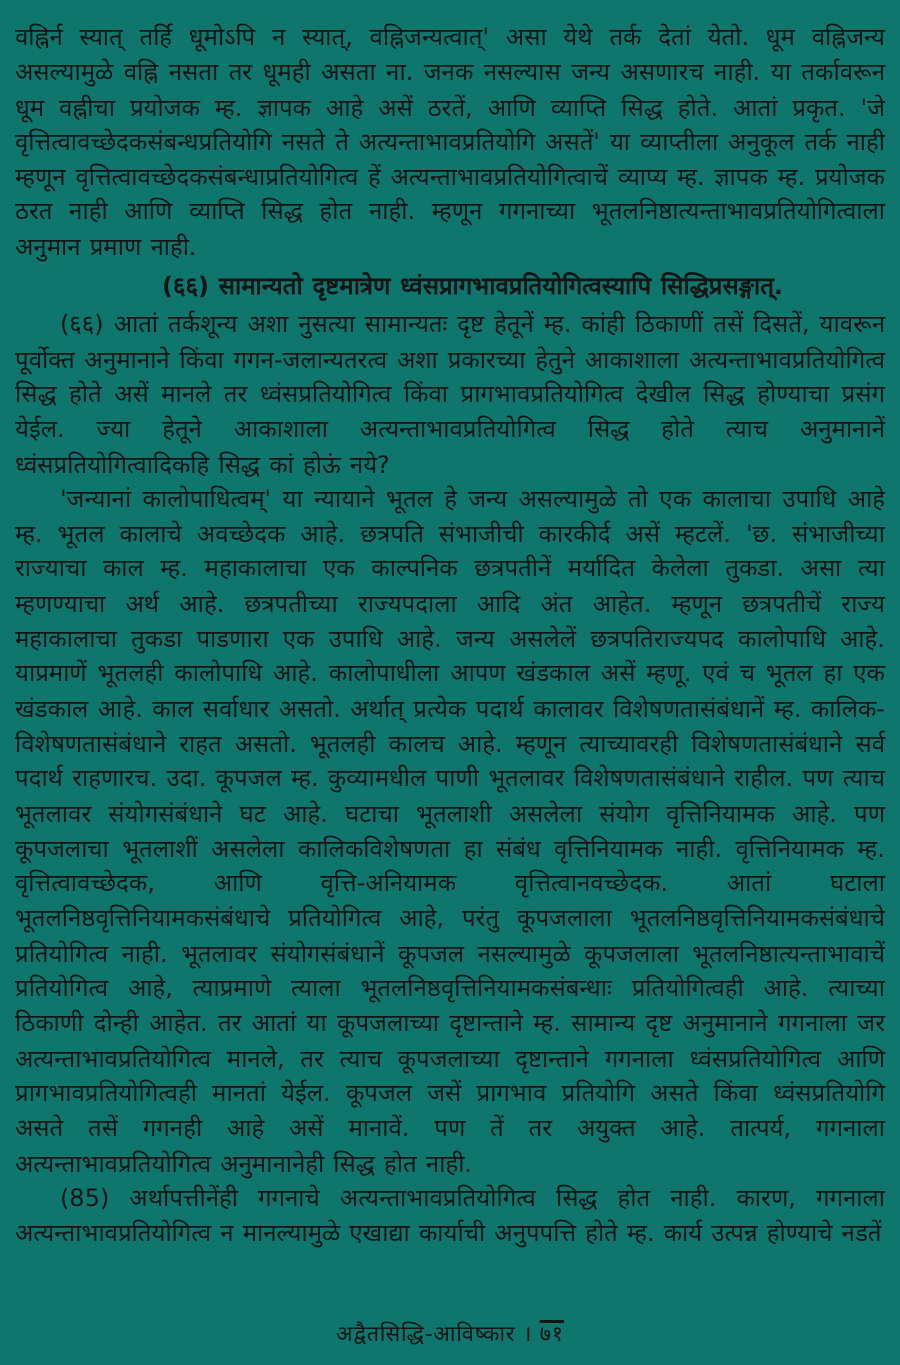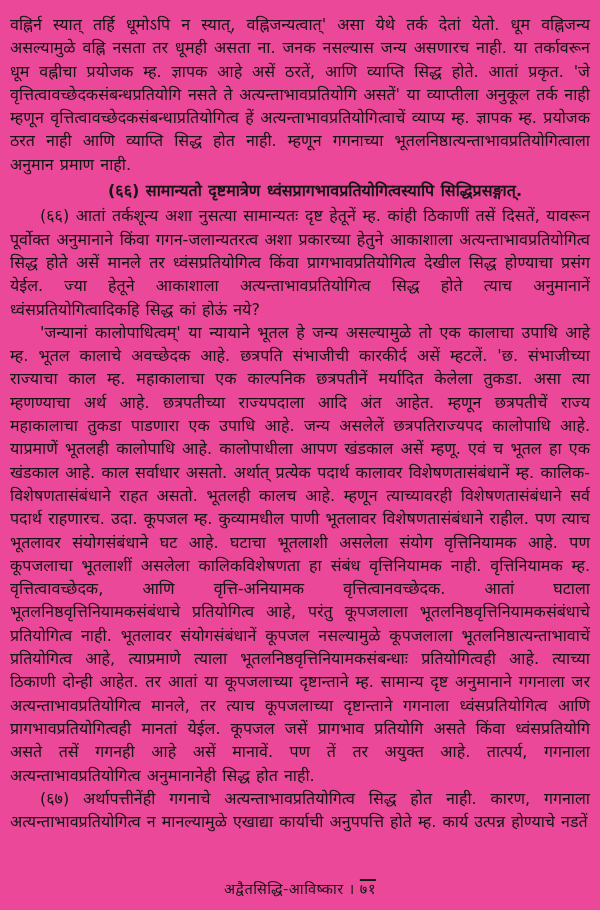"वह्निर्न स्यात् तर्हि धूमोऽपि न" .page { background: #ec4899 -> #0f766e }
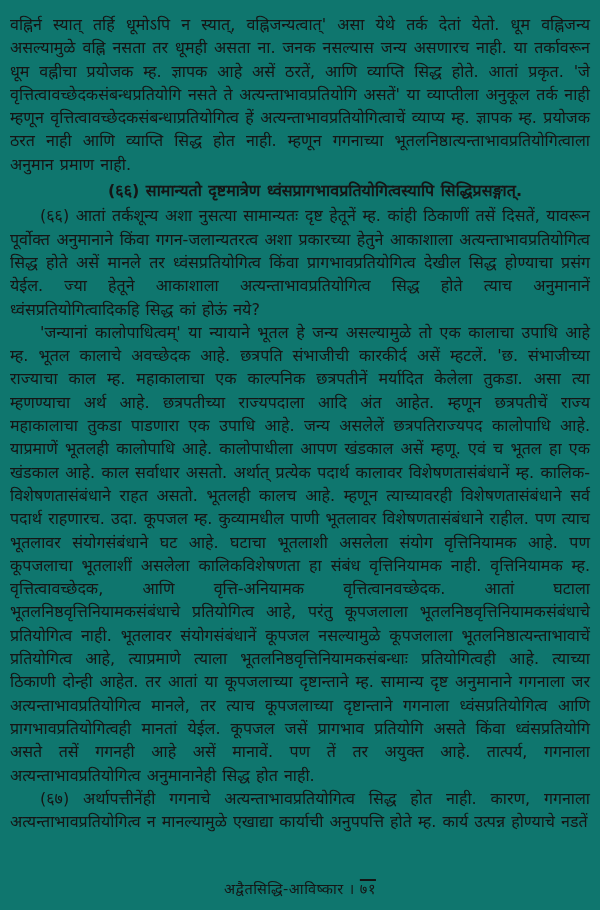"(६७) अर्थापत्तीनेंही गगनाचे" p.body-para { text: ६७ -> 85 }
